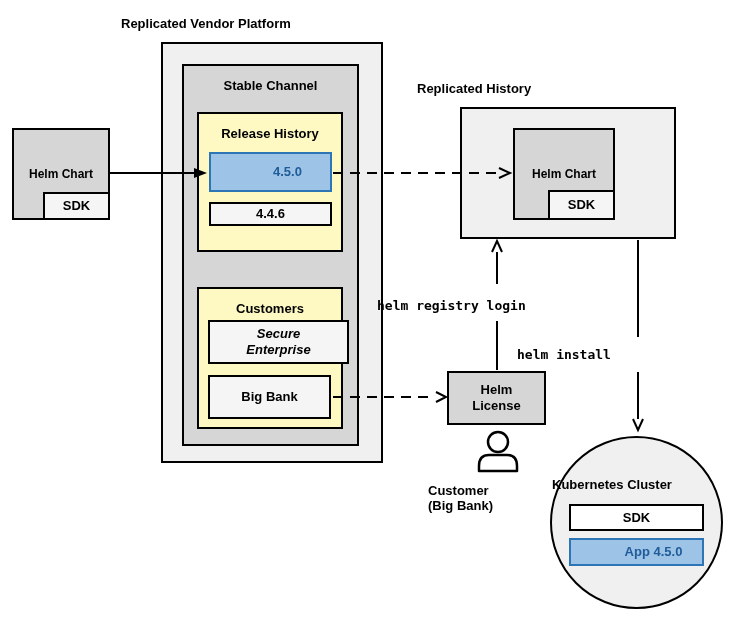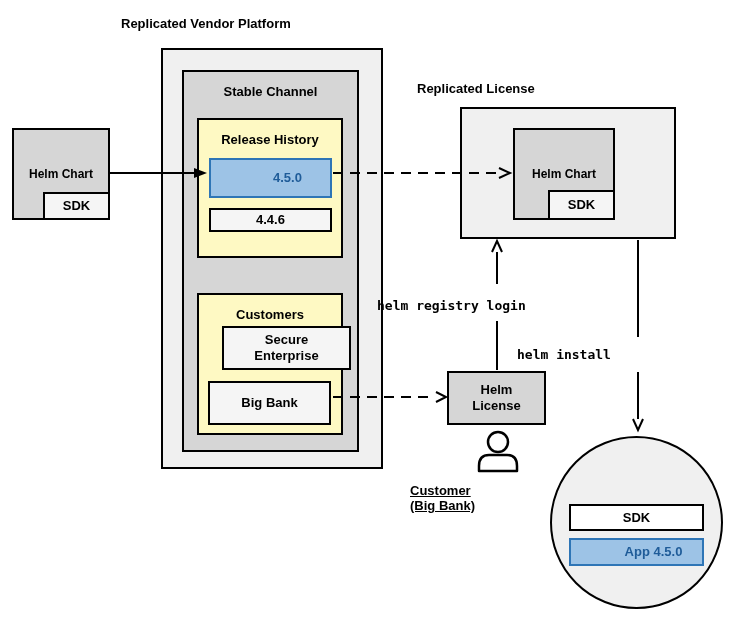"Stable Channel" div.box { margin-top: 6px -> none }
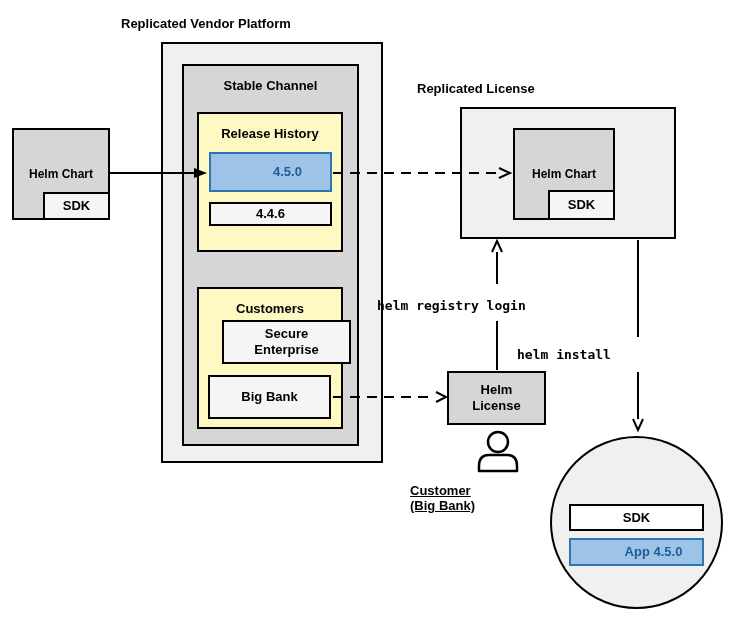"Replicated License" div.label { text: License -> History }
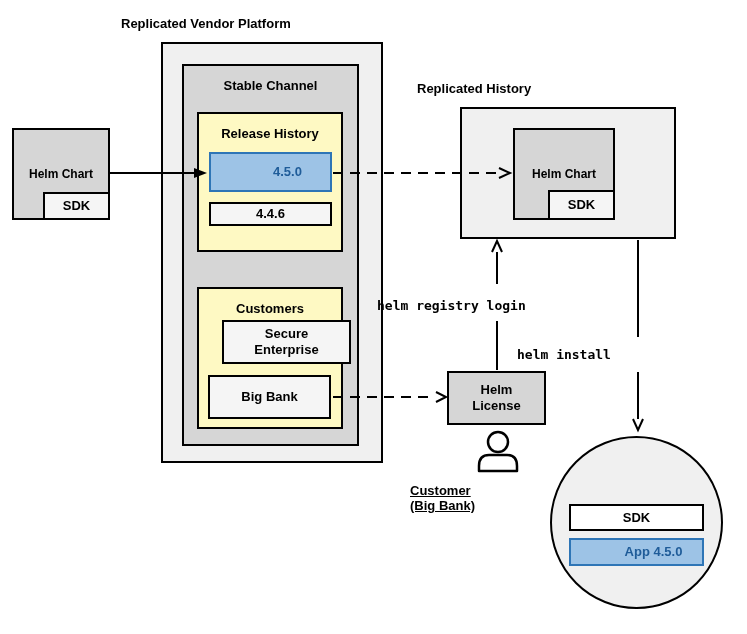"Secure" div.box { font-style: none -> italic; left: 23px -> 9px; width: 129px -> 141px }
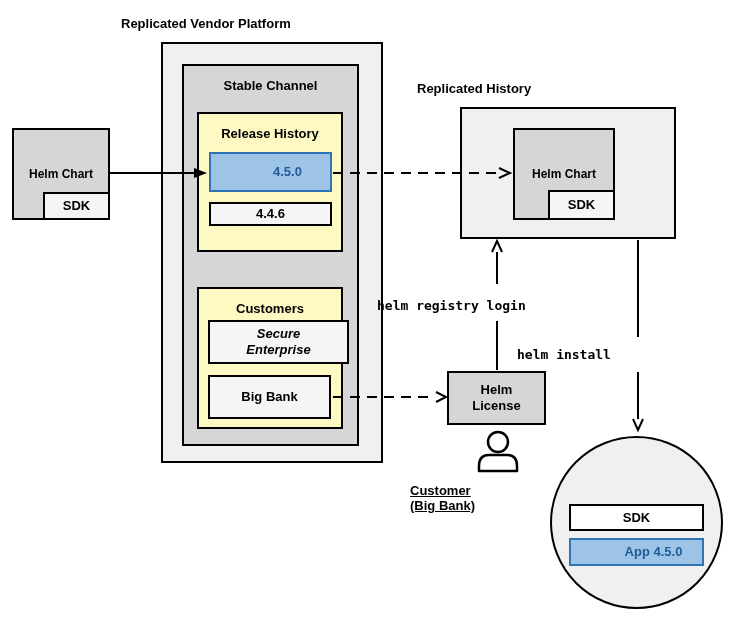"Customer" div.label { left: 410px -> 428px; text-decoration: underline -> none }
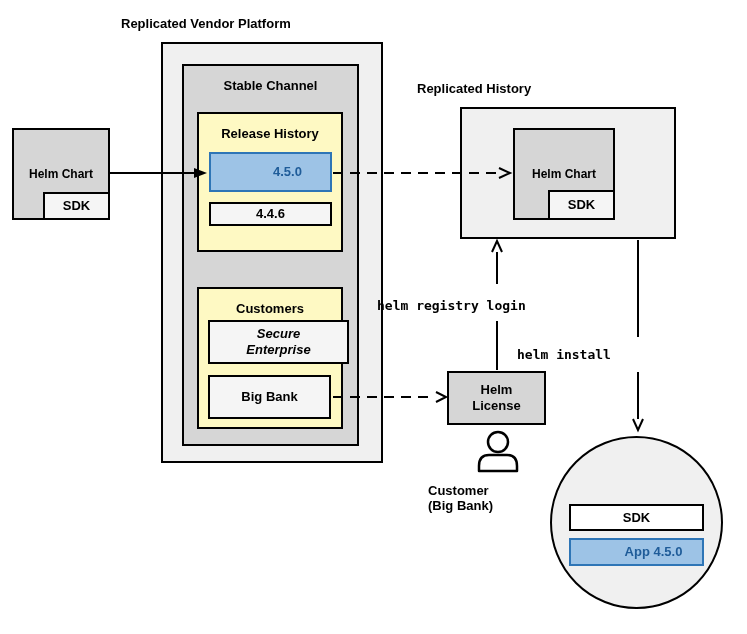"Kubernetes Cluster" div.label { html: none -> <div>Kubernetes Cluster</div> }
